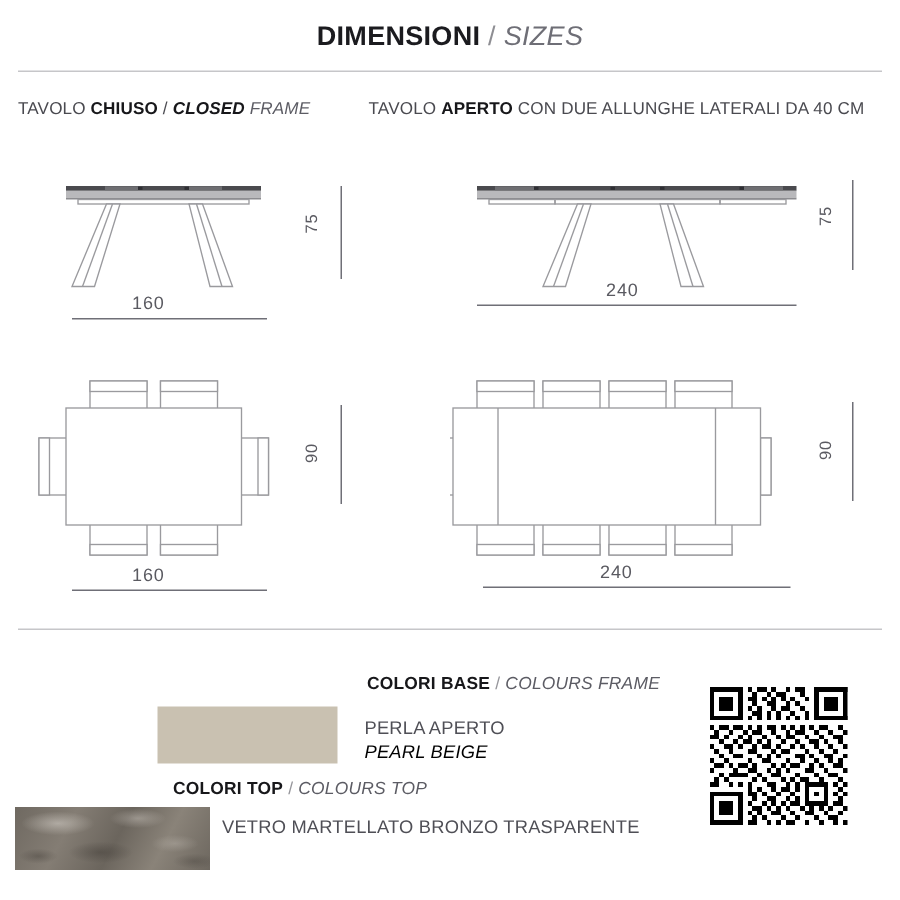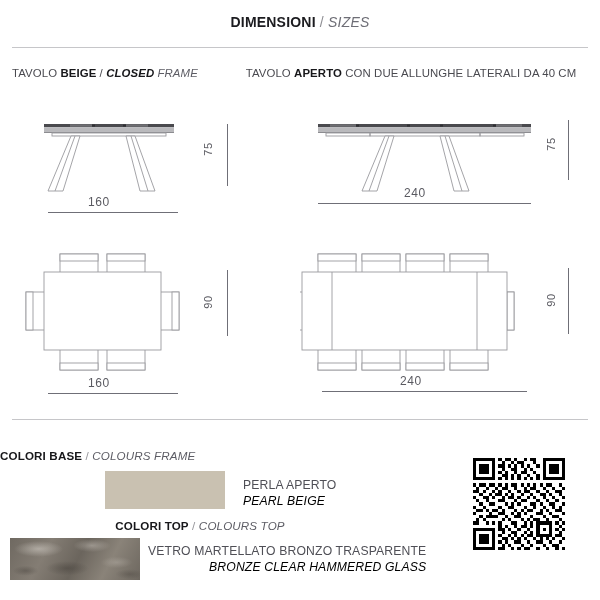"DIMENSIONI / SIZES" #title-bar { font-size: 14px -> 18px }
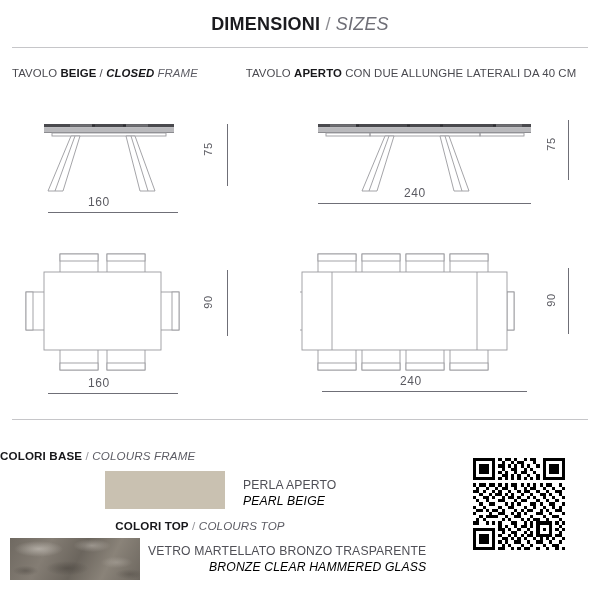"BEIGE" span.b { text: BEIGE -> CHIUSO }
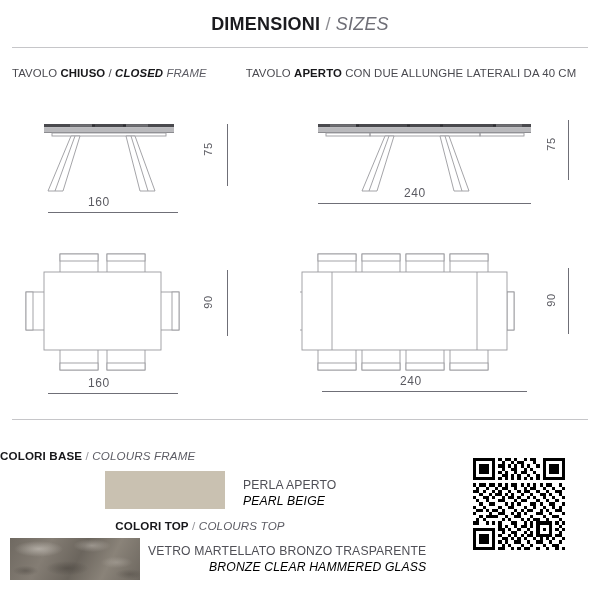"COLORI BASE / COLOURS FRAME" #head-colori-base { text-align: left -> right }
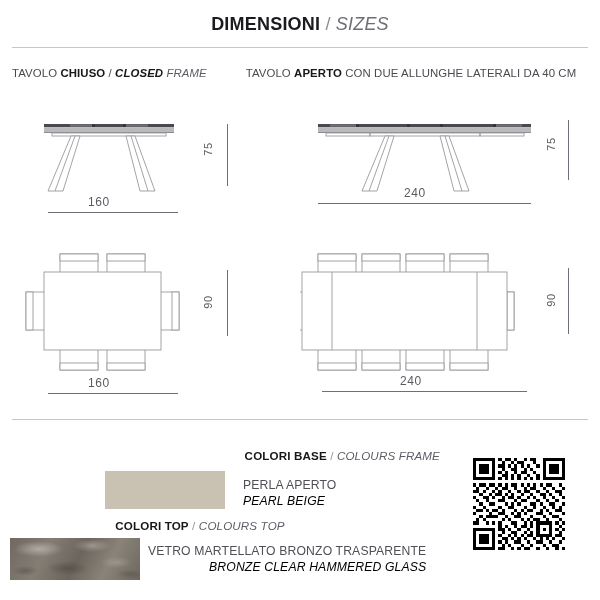"BRONZE CLEAR HAMMERED GLASS" div.it { html: <div>BRONZE CLEAR HAMMERED GLASS</div> -> none }
